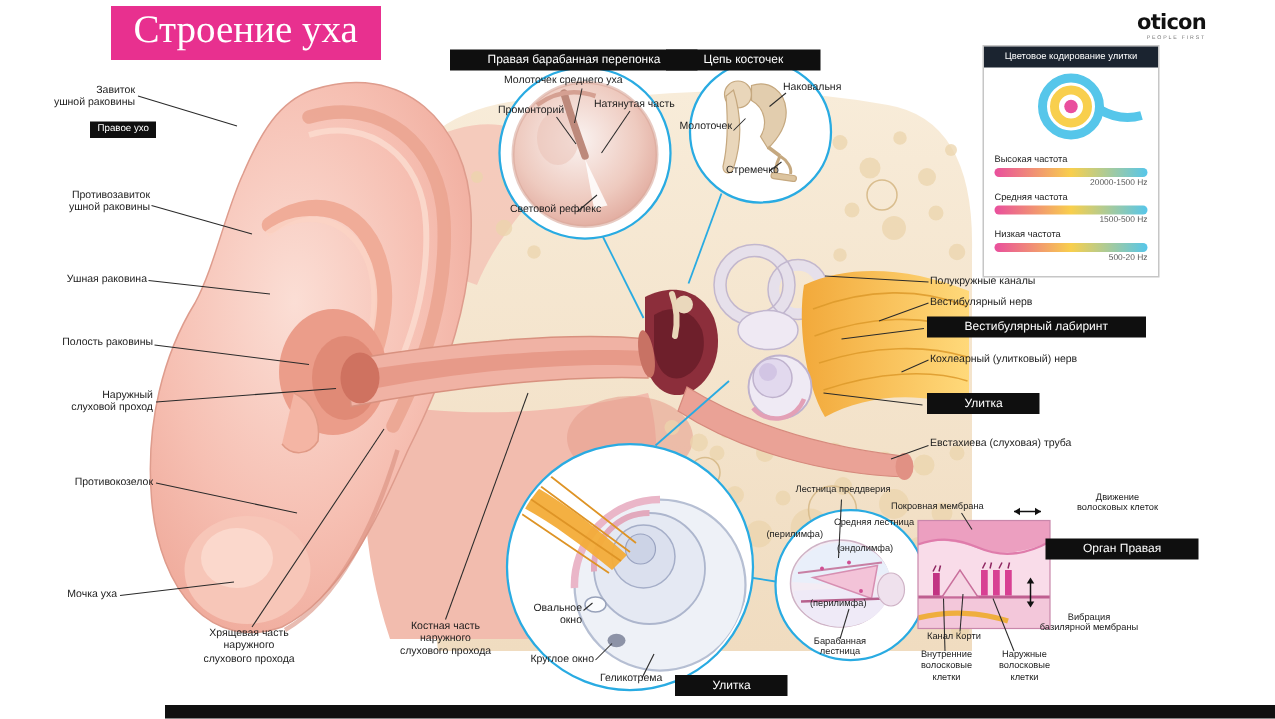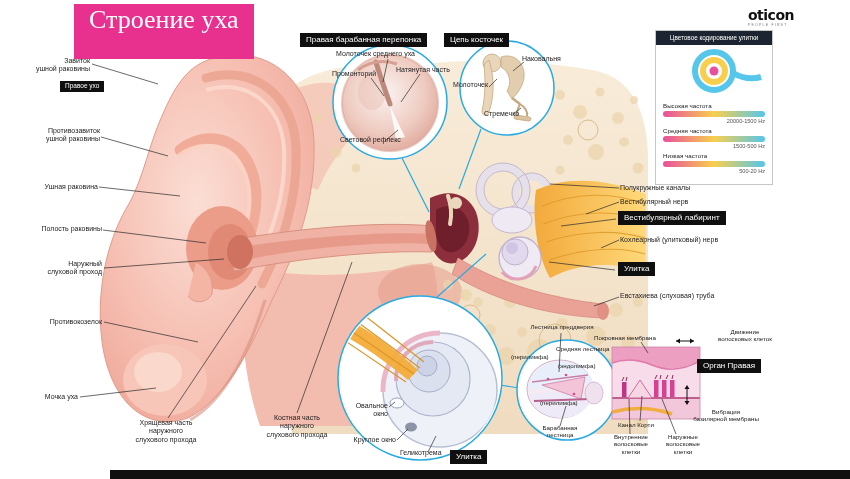"Строение уха" .title { padding: 2px 15px 24px -> 2px 15px 5px }
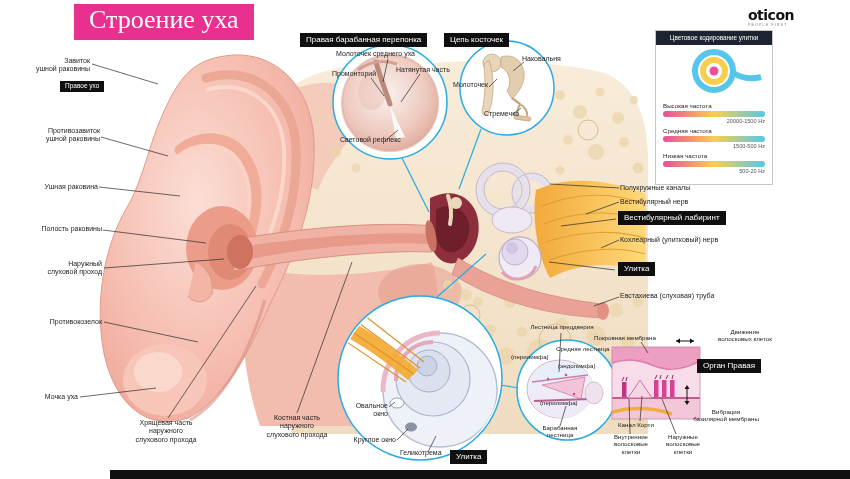"oticon" .brand { text-align: left -> right }
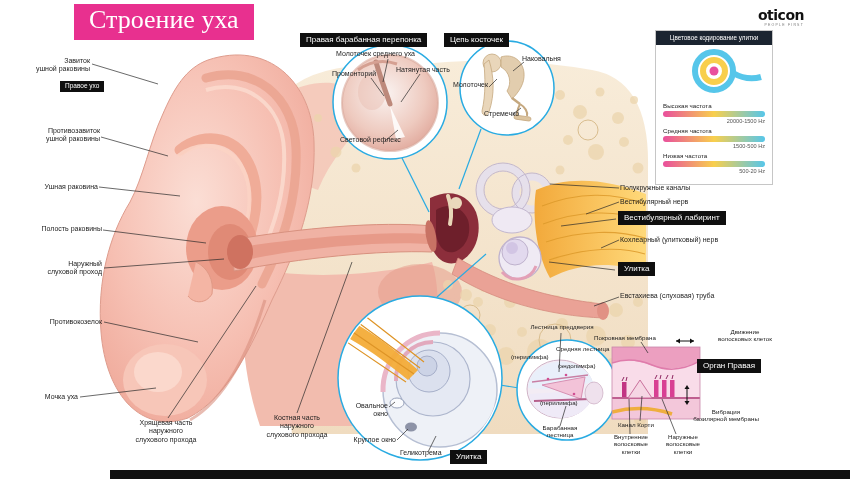"Правая барабанная перепонка" .badge { padding: 3px 6px -> 3px 25px }
